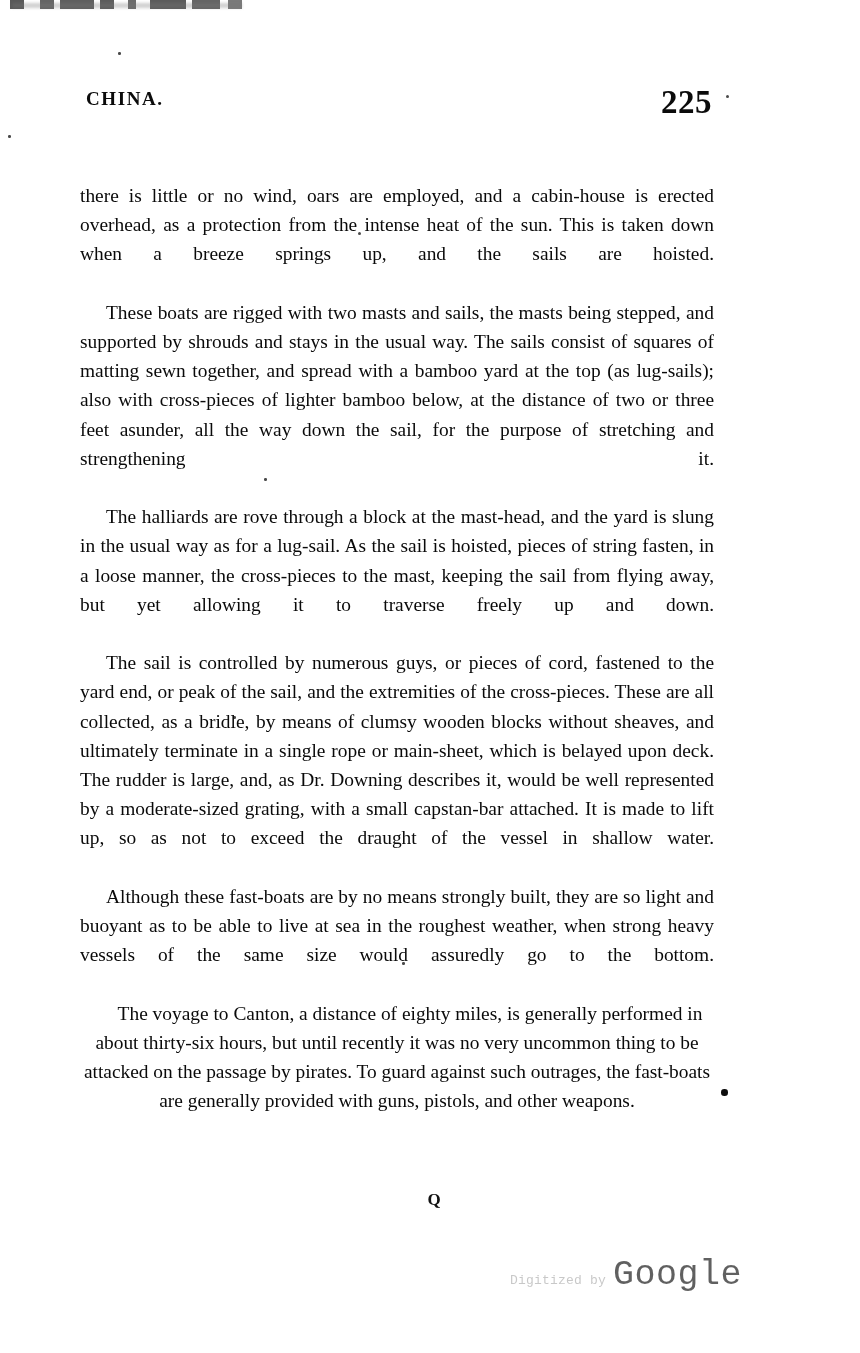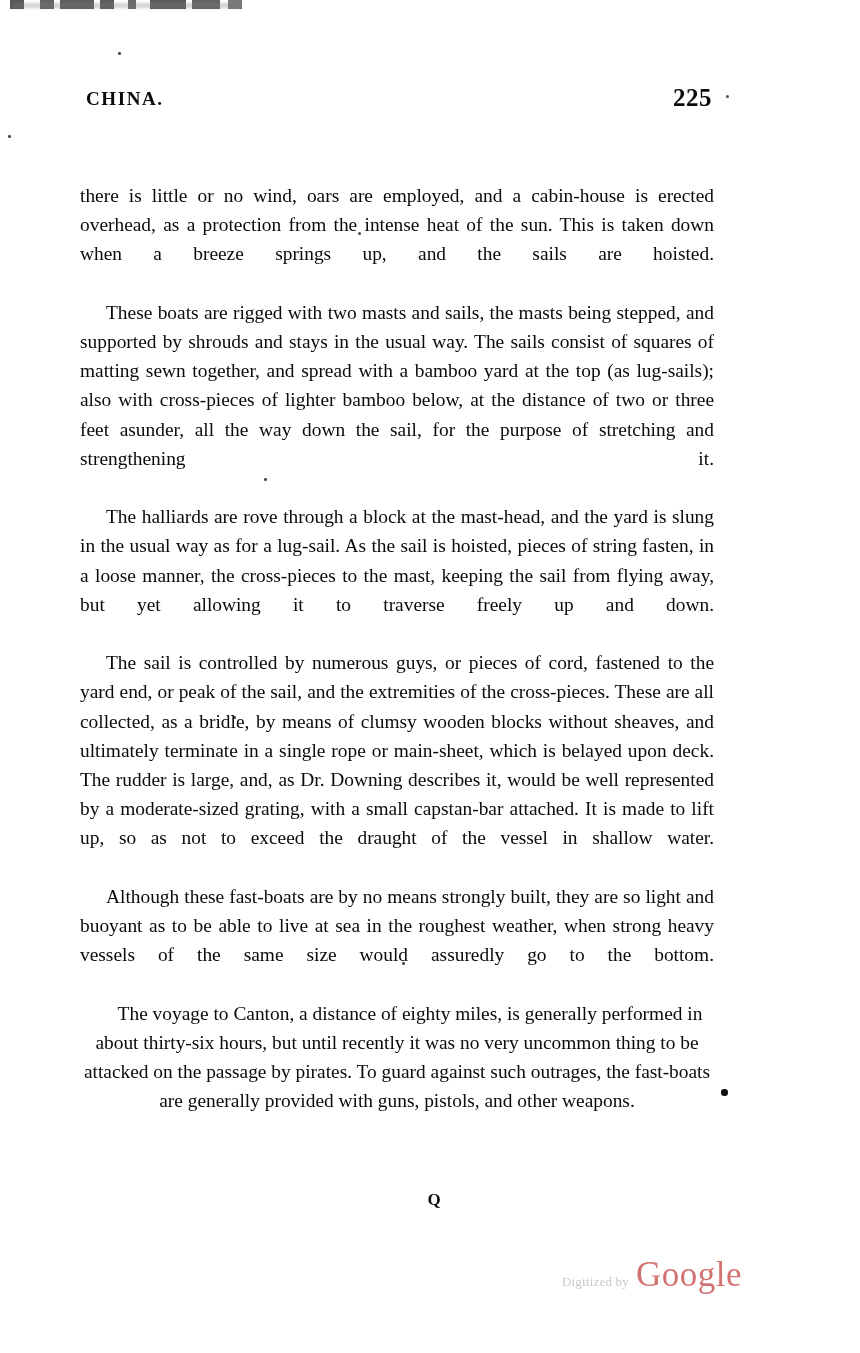"225" .head-folio { font-size: 25px -> 33px }
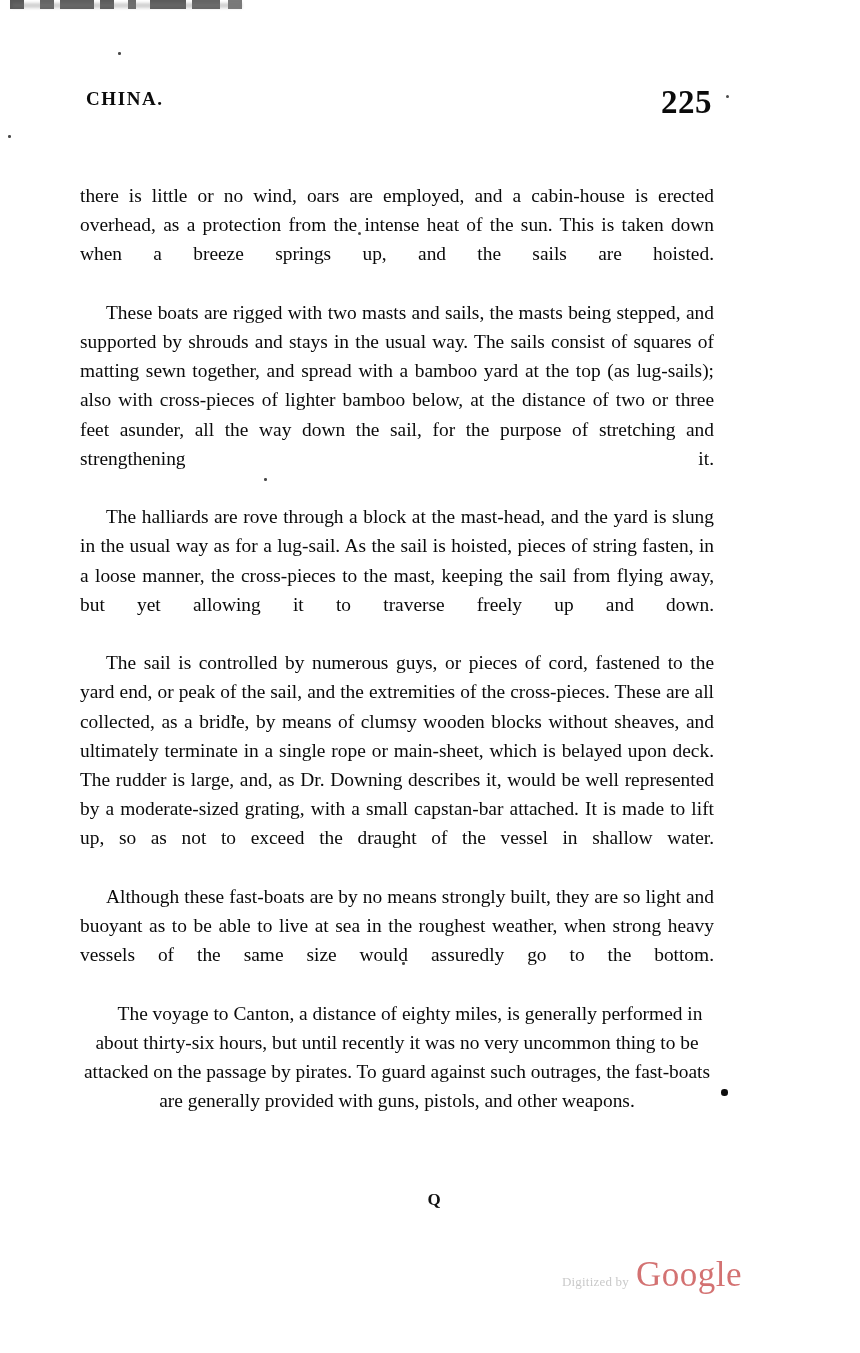"Digitized by" .wm-digitized { font-family: Liberation Serif, serif -> Liberation Mono, monospace }
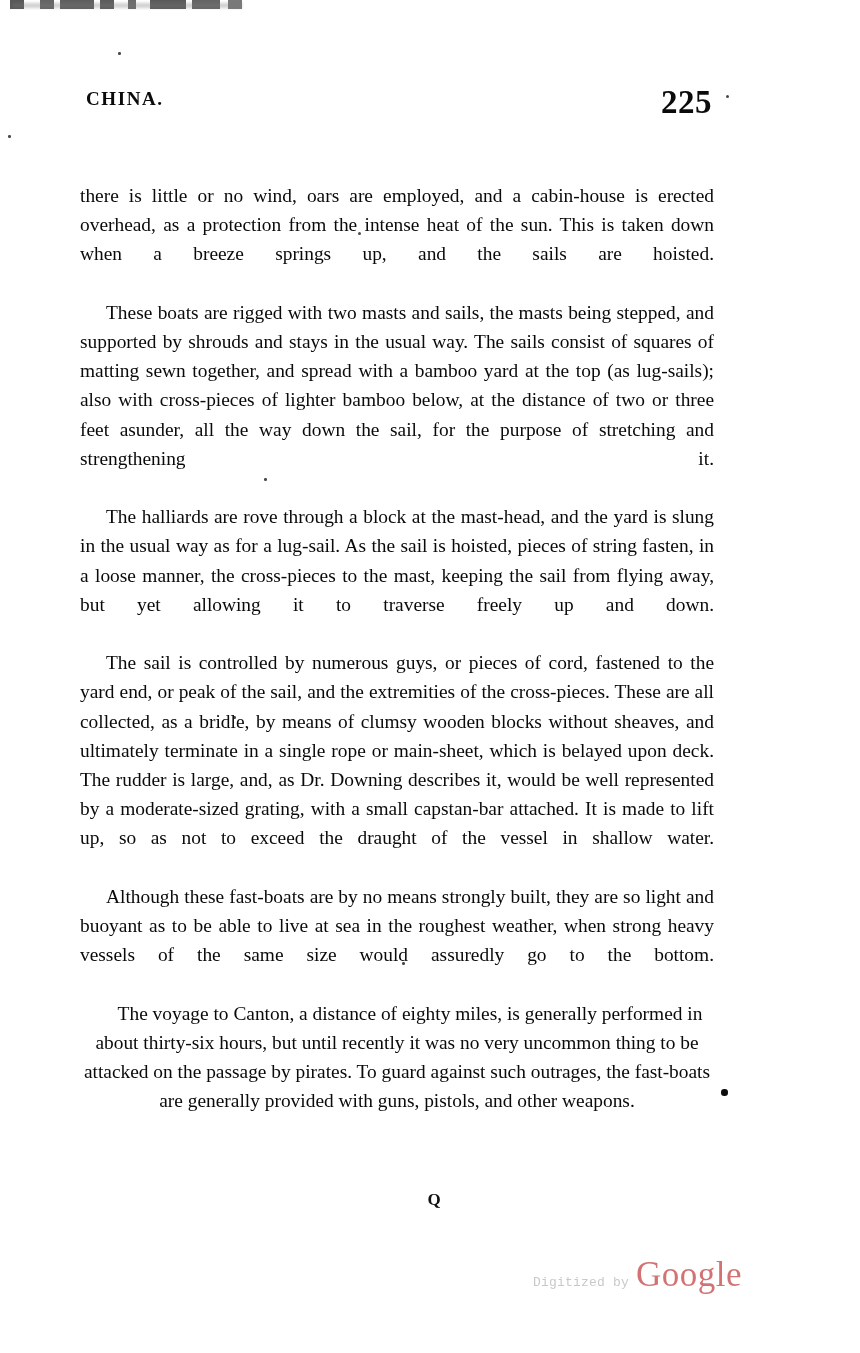"Google" .wm-google { color: #b91c1c -> #000000; font-family: Liberation Serif, serif -> Liberation Mono, monospace }
